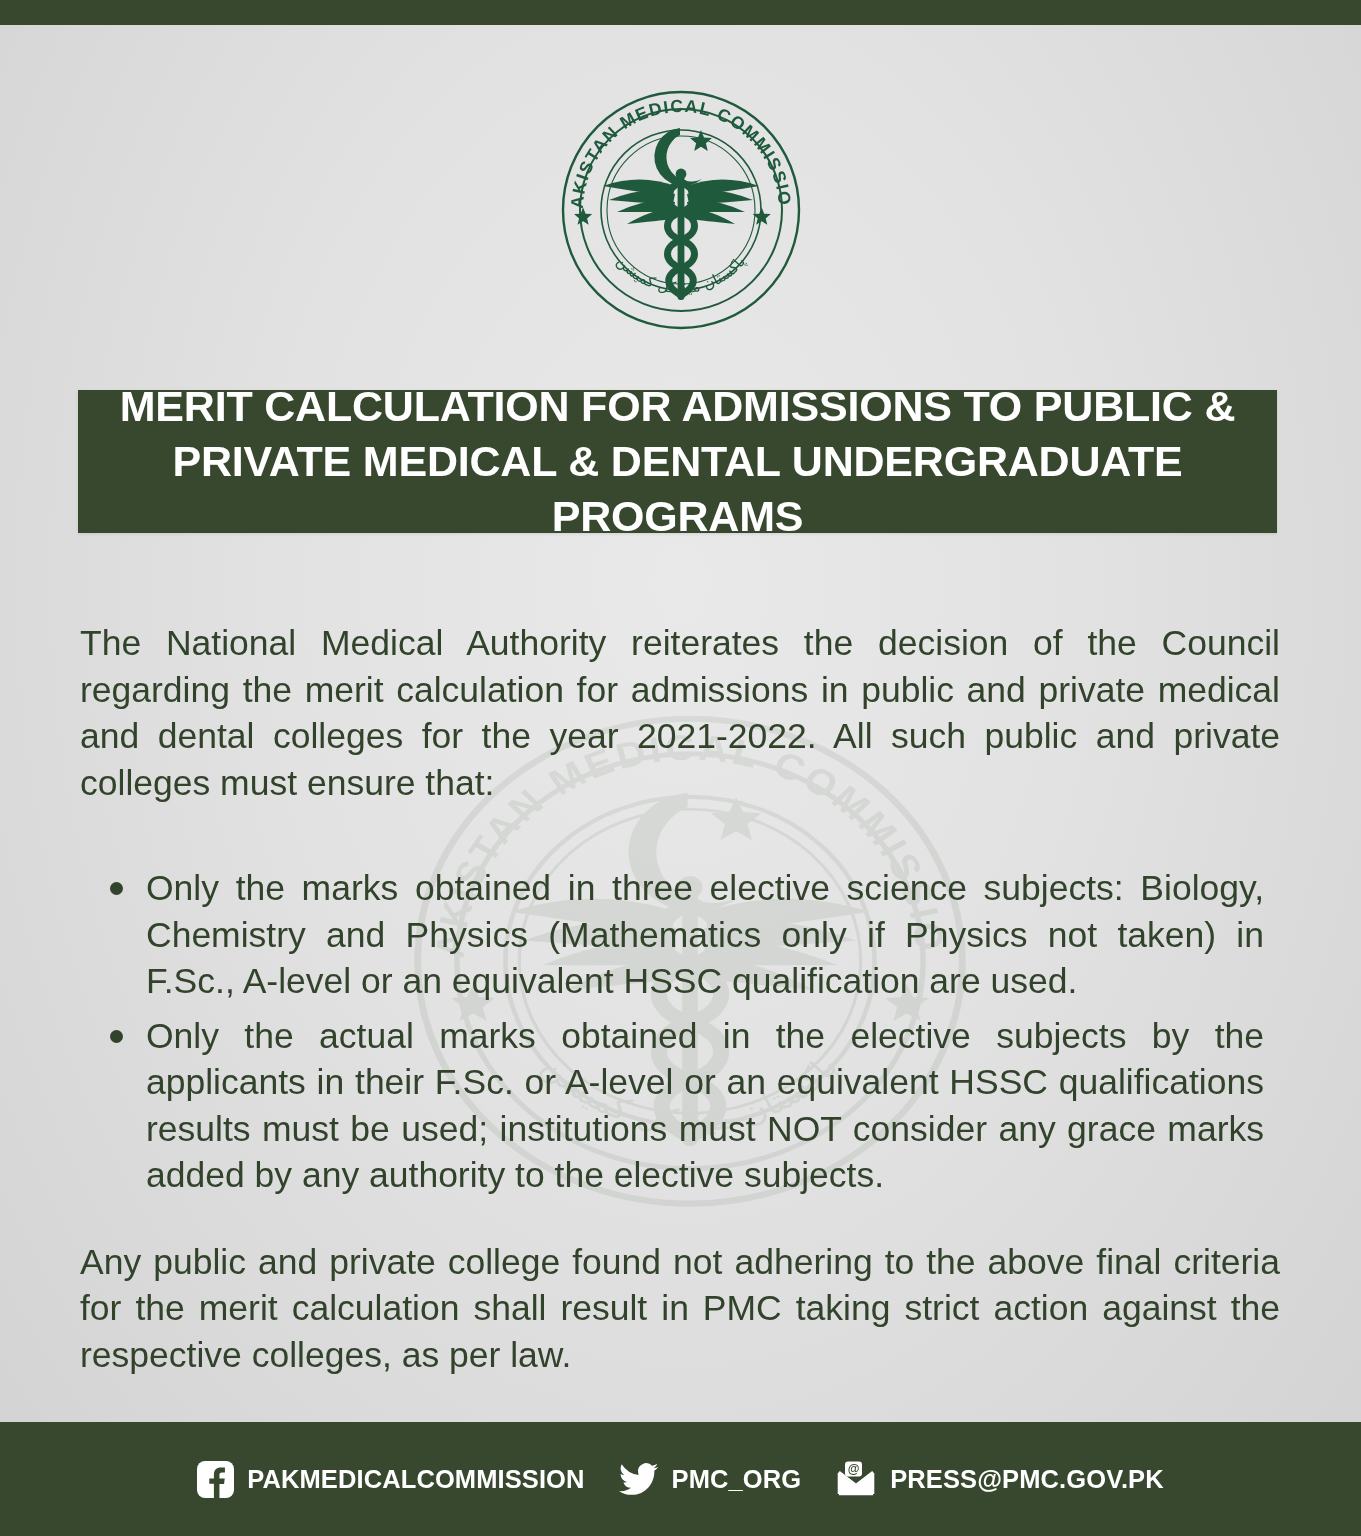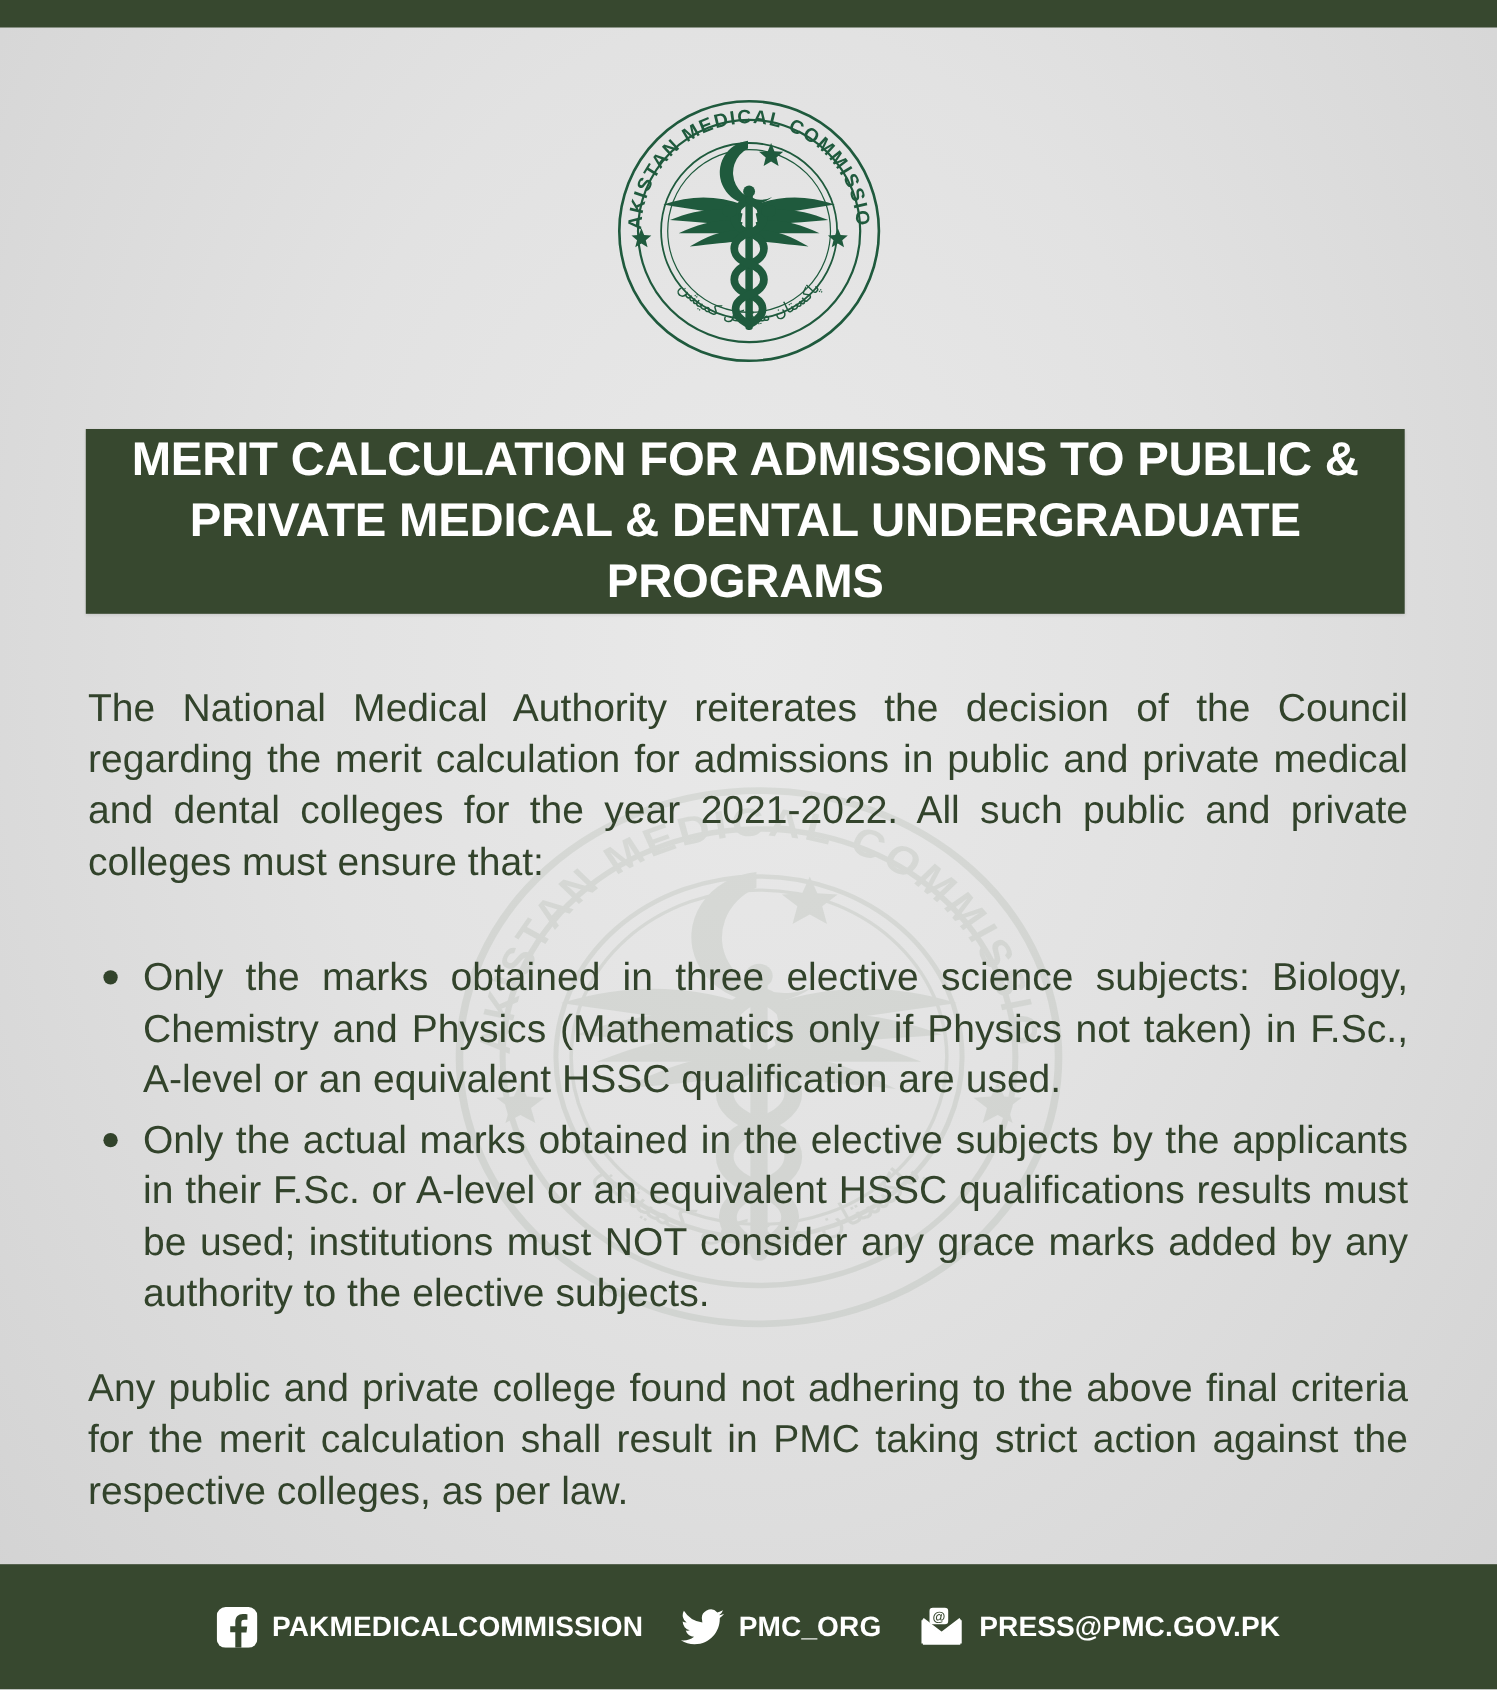"MERIT CALCULATION FOR ADMISSIONS TO" .title-band { height: 168px -> 143px }
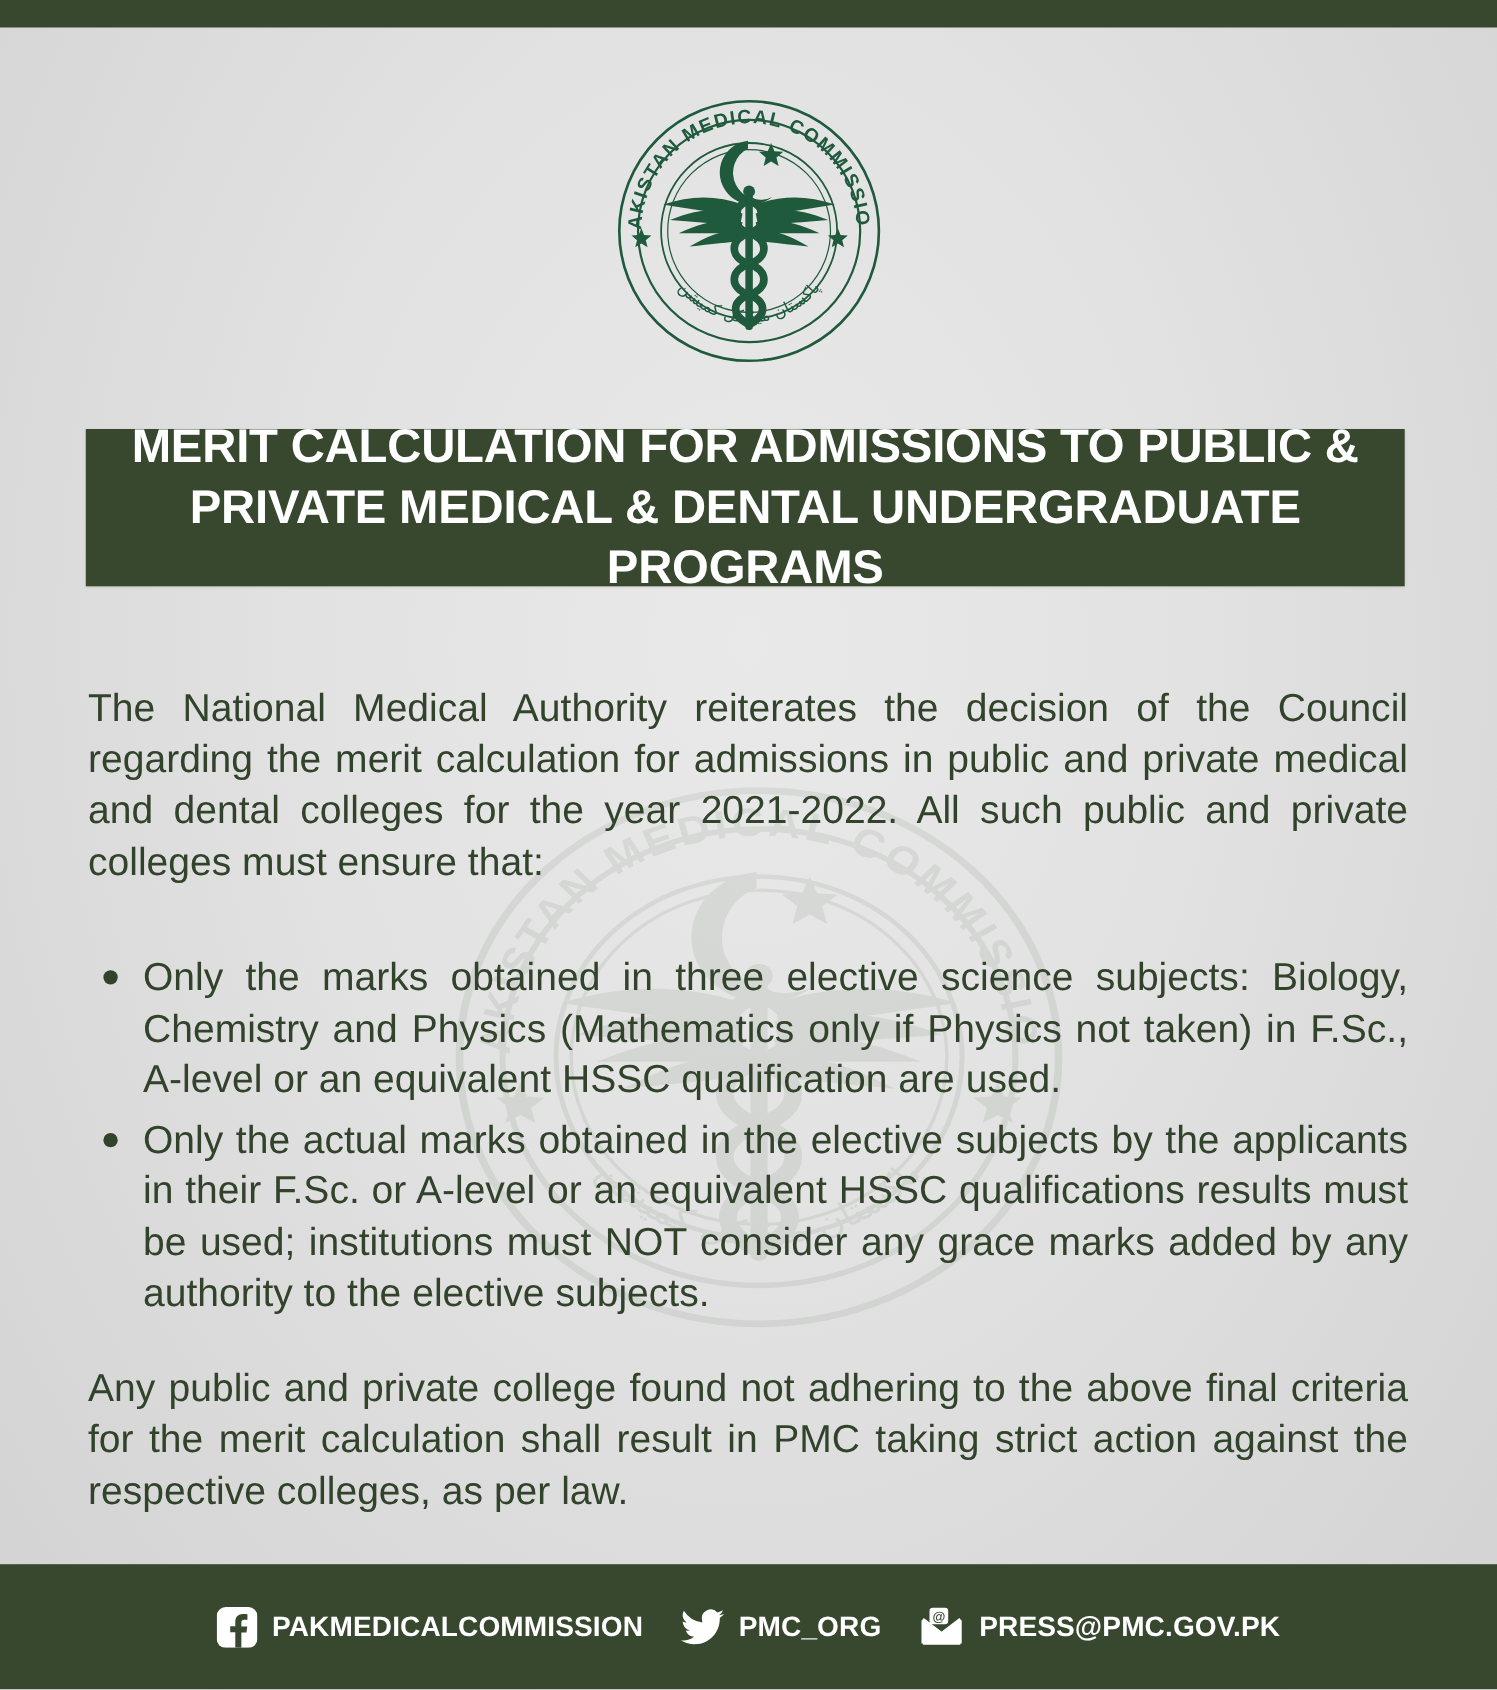"Only the marks obtained in" ul.bullets { margin: 0 -> 16px }
